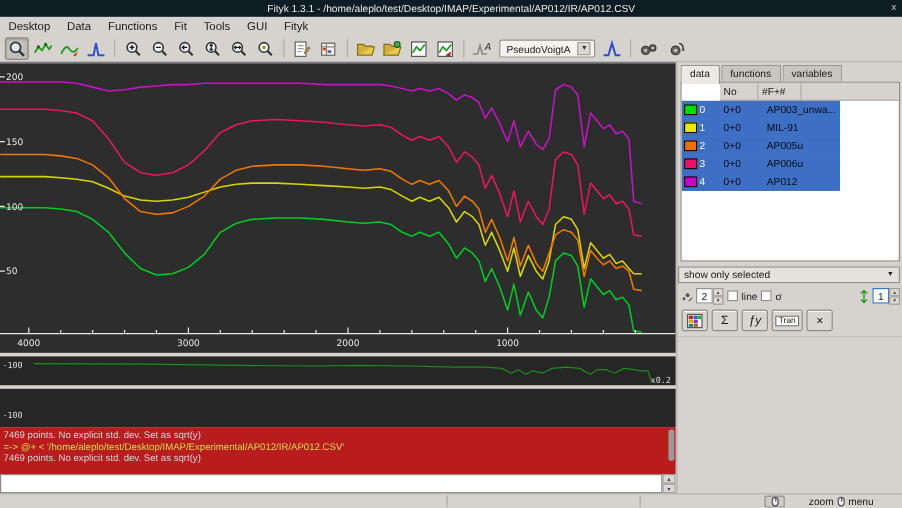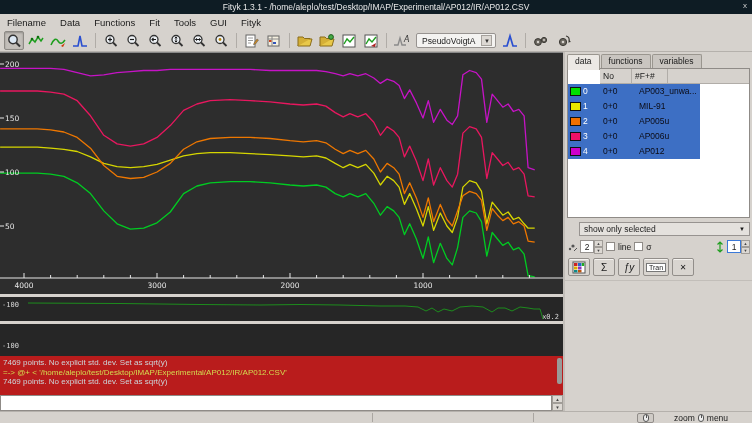"Filename" span { text: Filename -> Desktop }
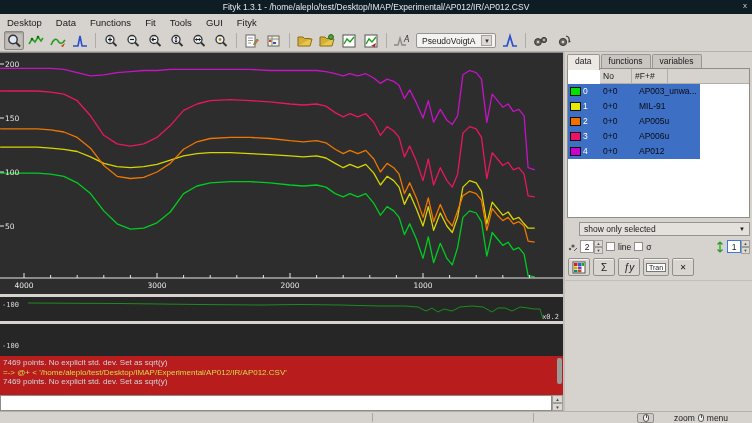"show only selected" .filterdd { margin: 4px 2px 0 14px -> 4px 2px 0 0 }
